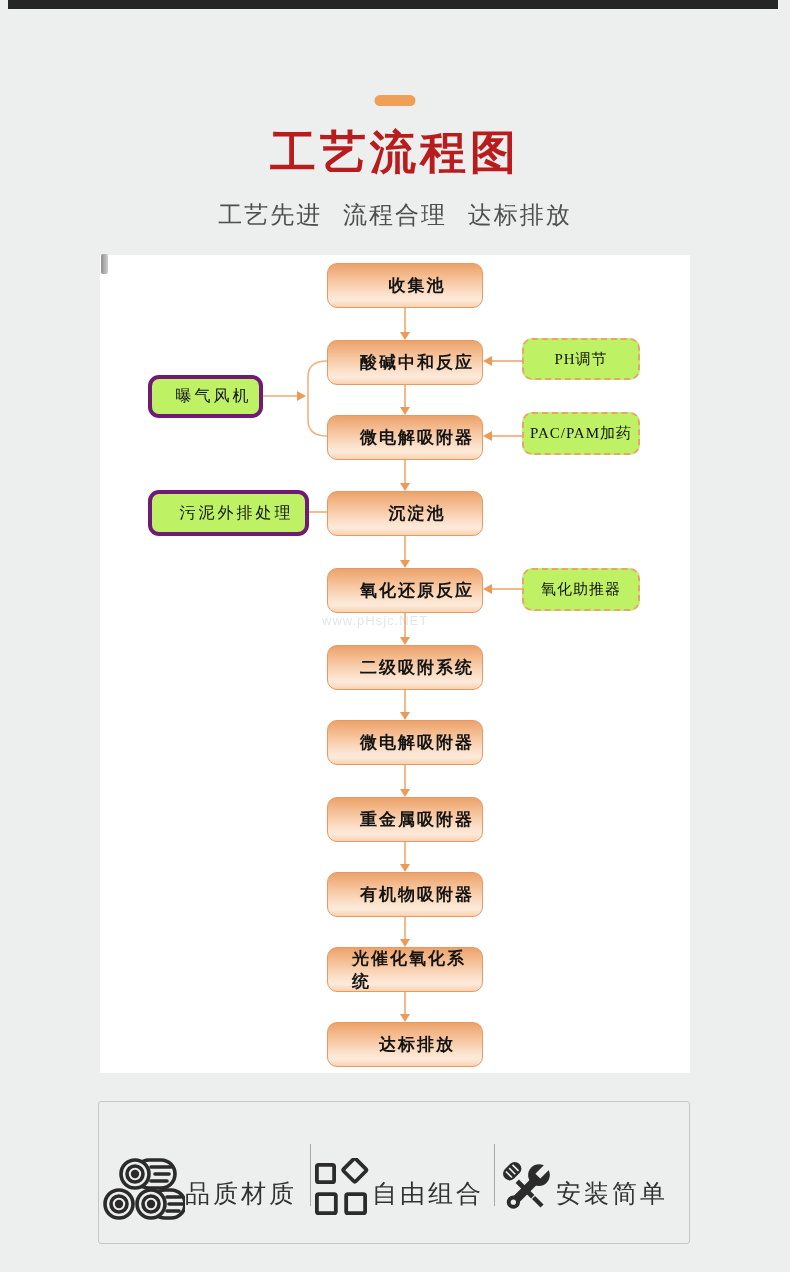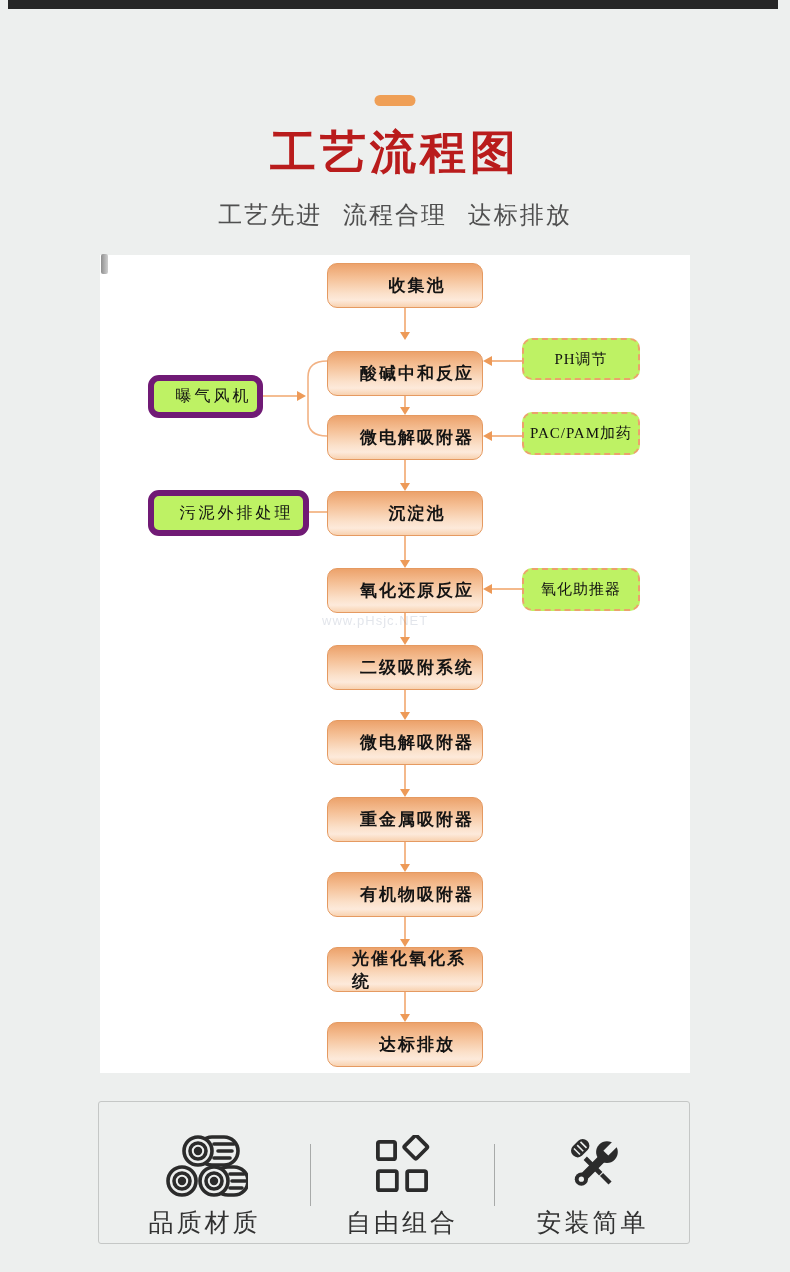"酸碱中和反应" div.step { top: 96px -> 85px }
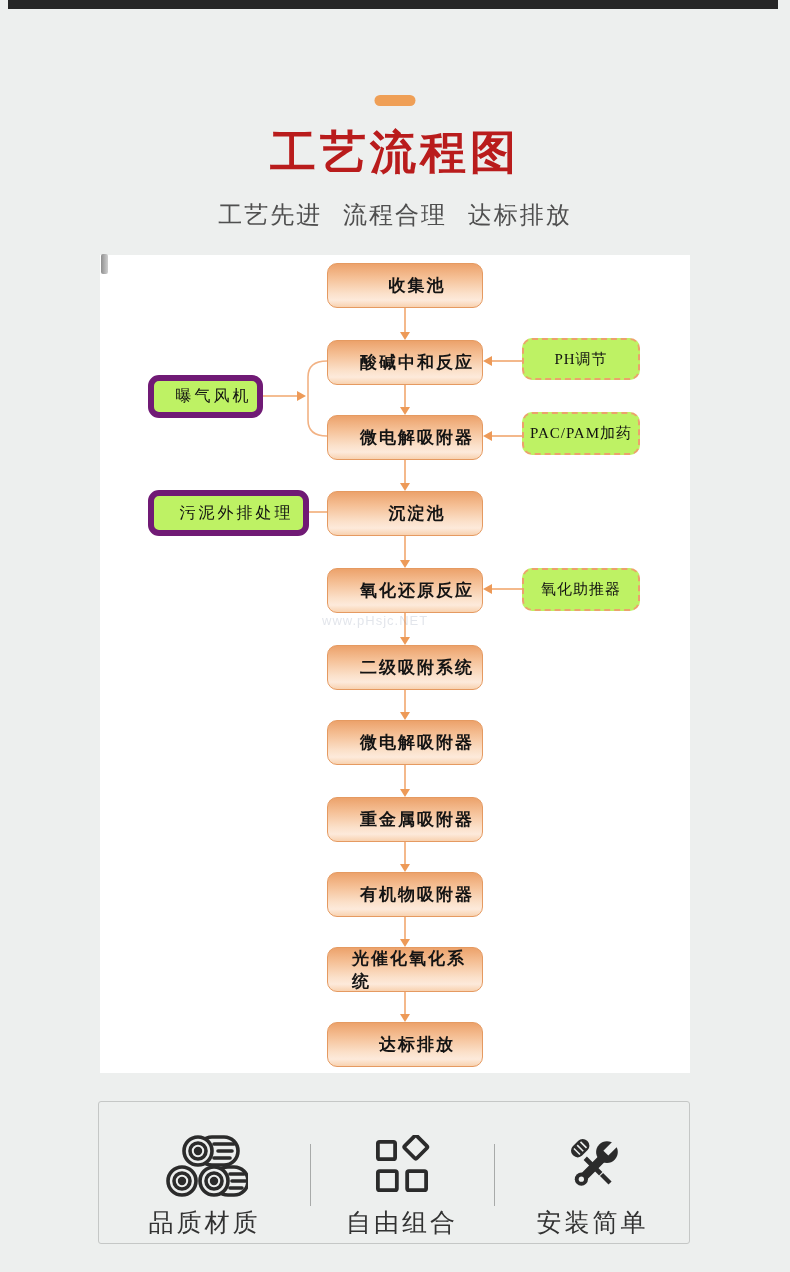"曝气风机" .side.solid { border: 6px solid #701a75 -> 4px solid #701a75 }
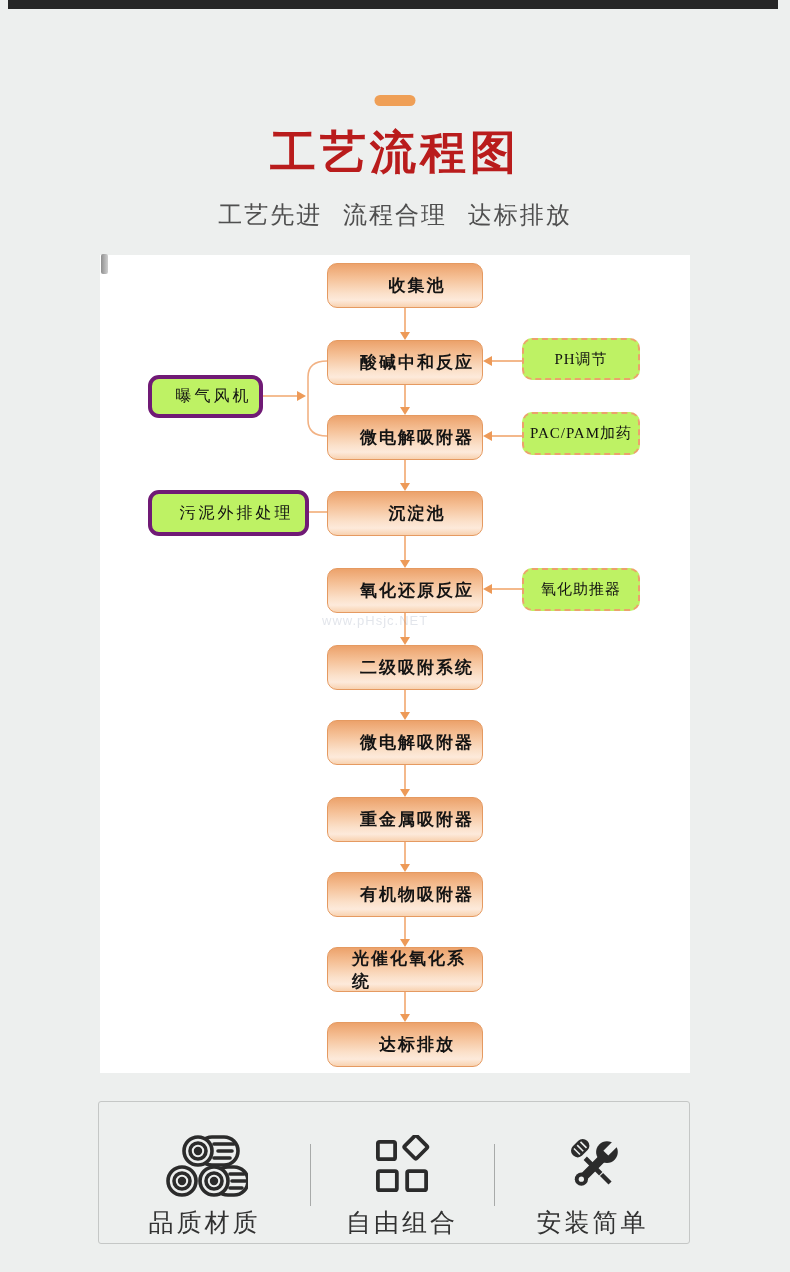"品质材质" .feature { flex-direction: column -> row }
